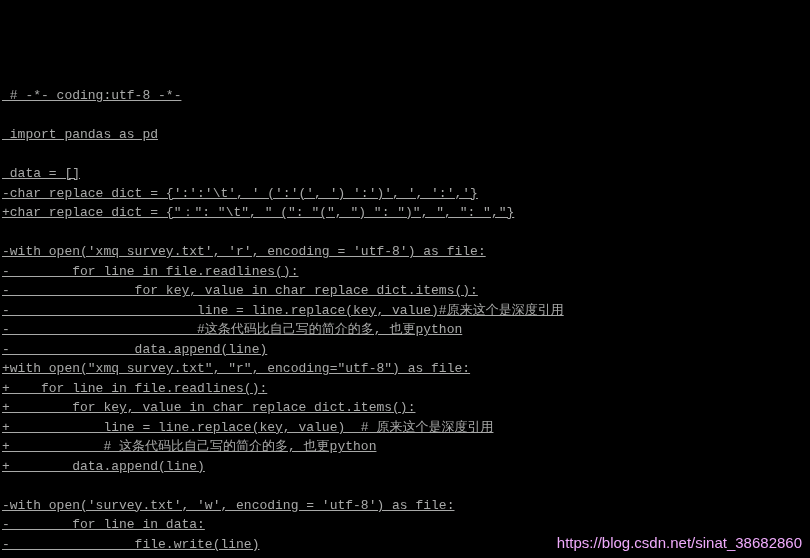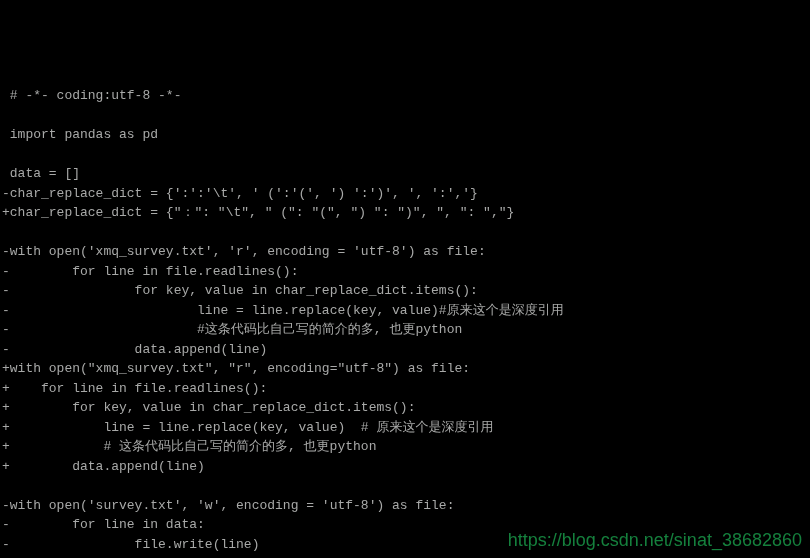"# -*- coding:utf-8 -*-" .line { text-decoration: none -> underline }
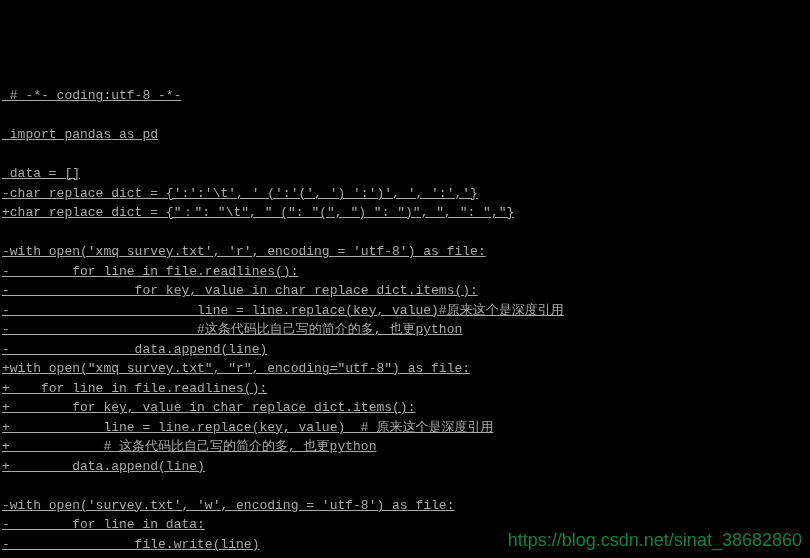"https://blog.csdn.net/sinat_38682860" .watermark { color: #15803d -> #f0abfc; font-size: 18px -> 15px }
